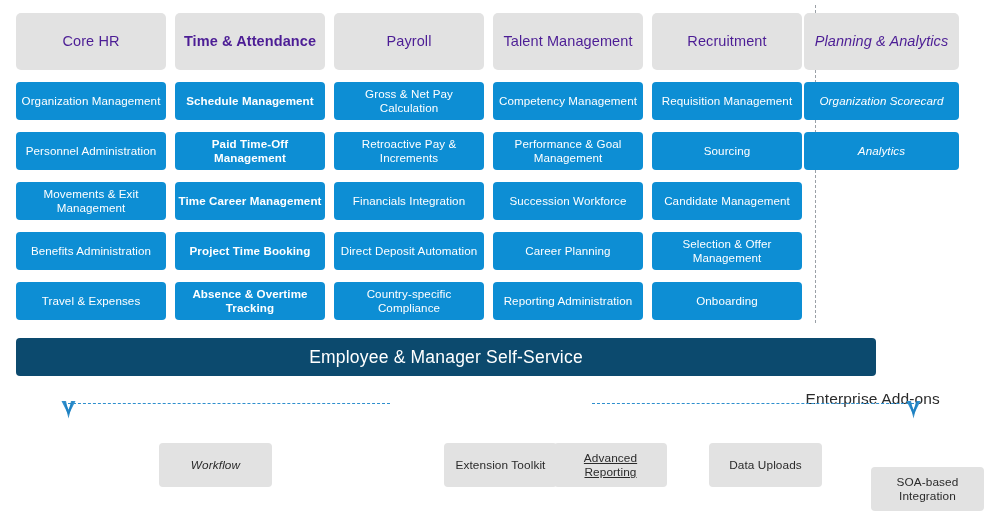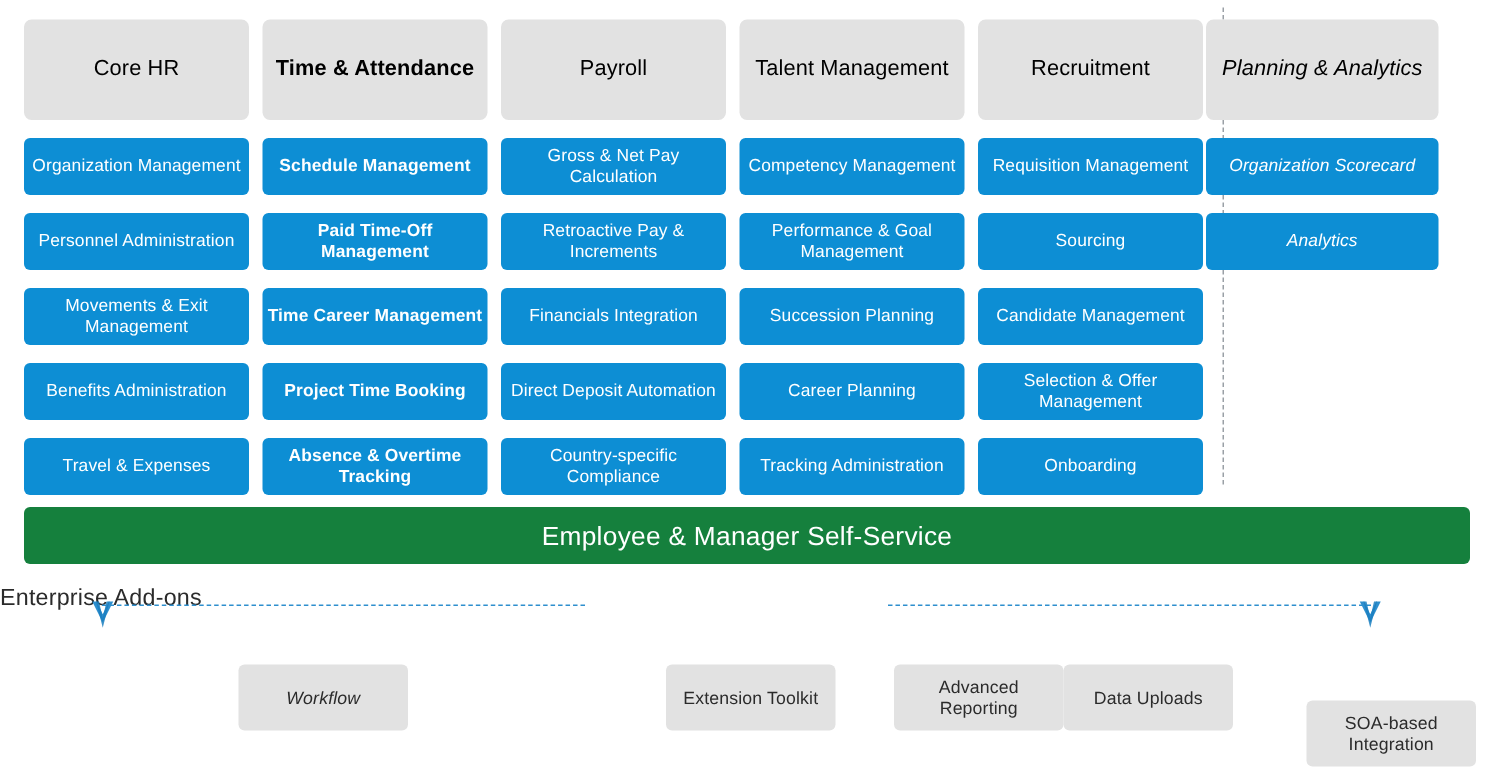"Core HR" .col-head { color: #000000 -> #4c1d95; height: 67px -> 57px }
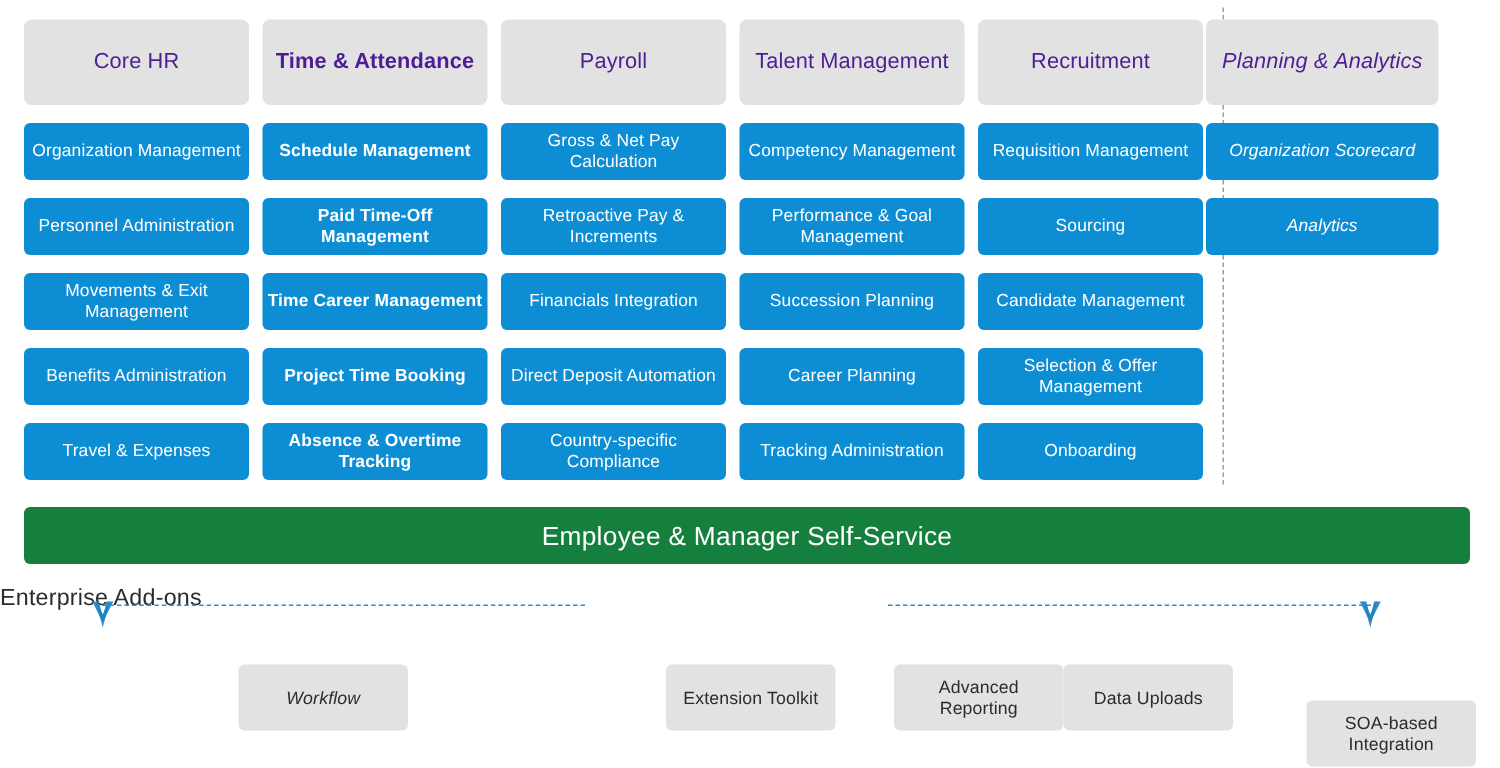"Succession Planning" div.cell { text: Planning -> Workforce }
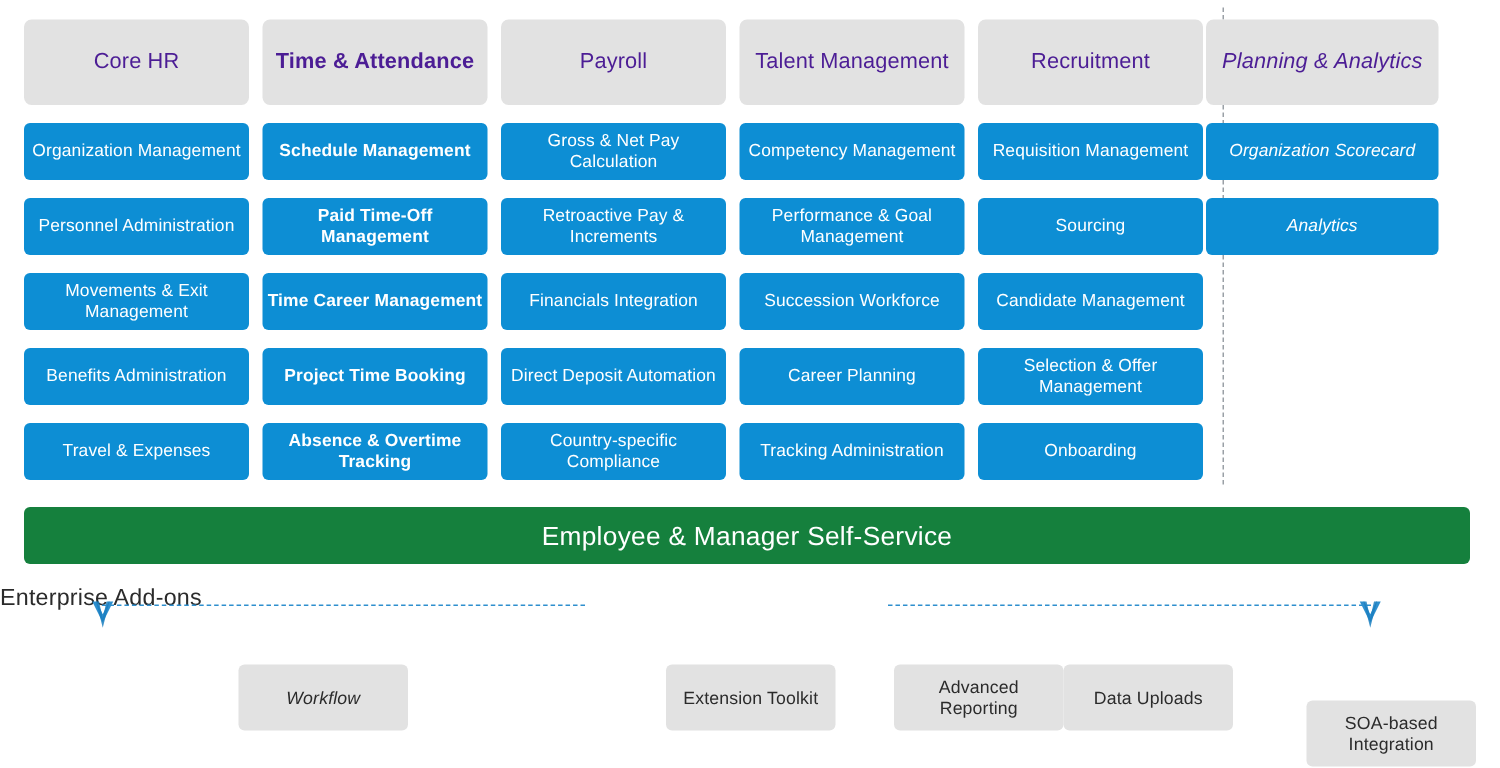"Tracking Administration" div.cell { text: Tracking -> Reporting }
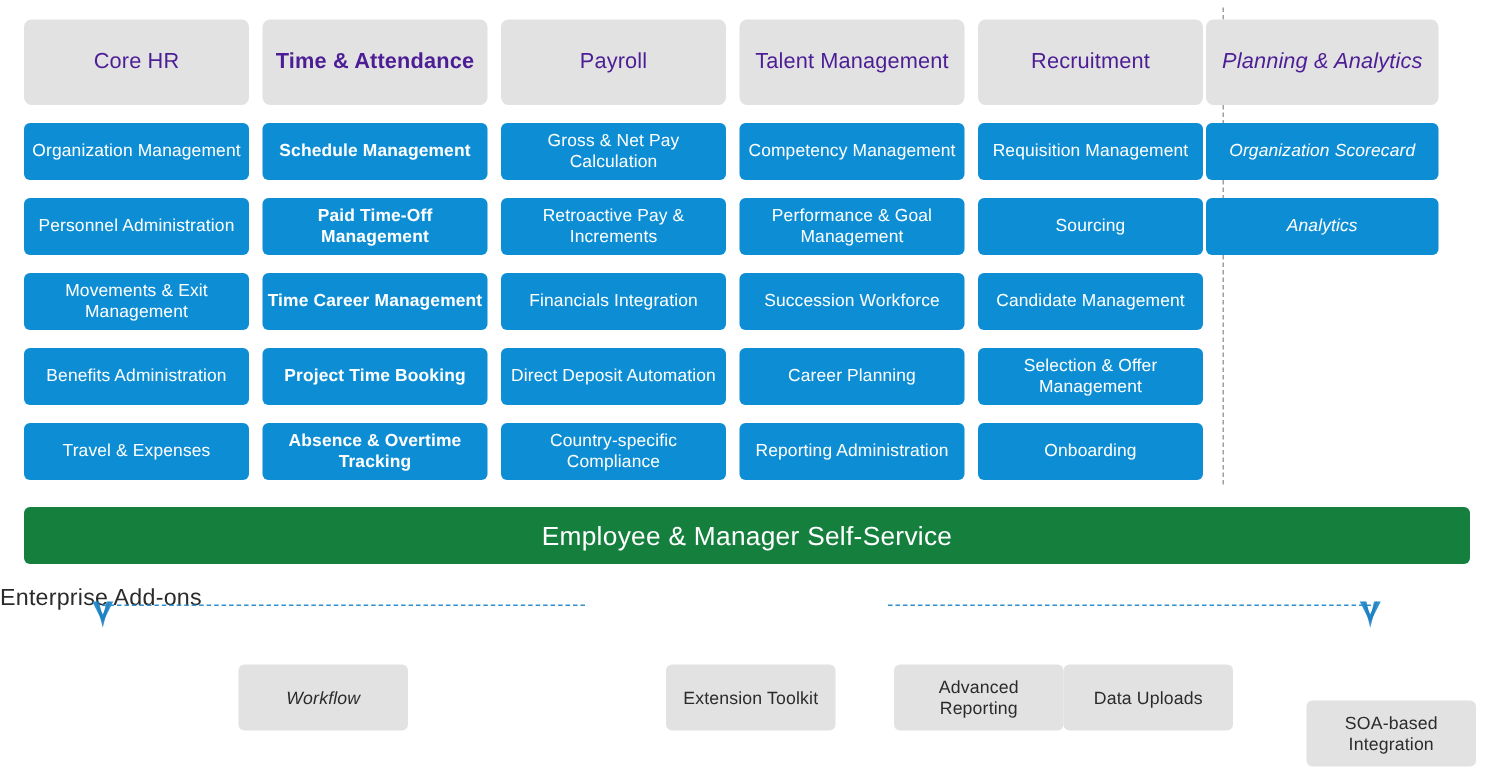"Employee & Manager Self-Service" .selfservice { background: #15803d -> #0c4a6e; width: 964px -> 860px }
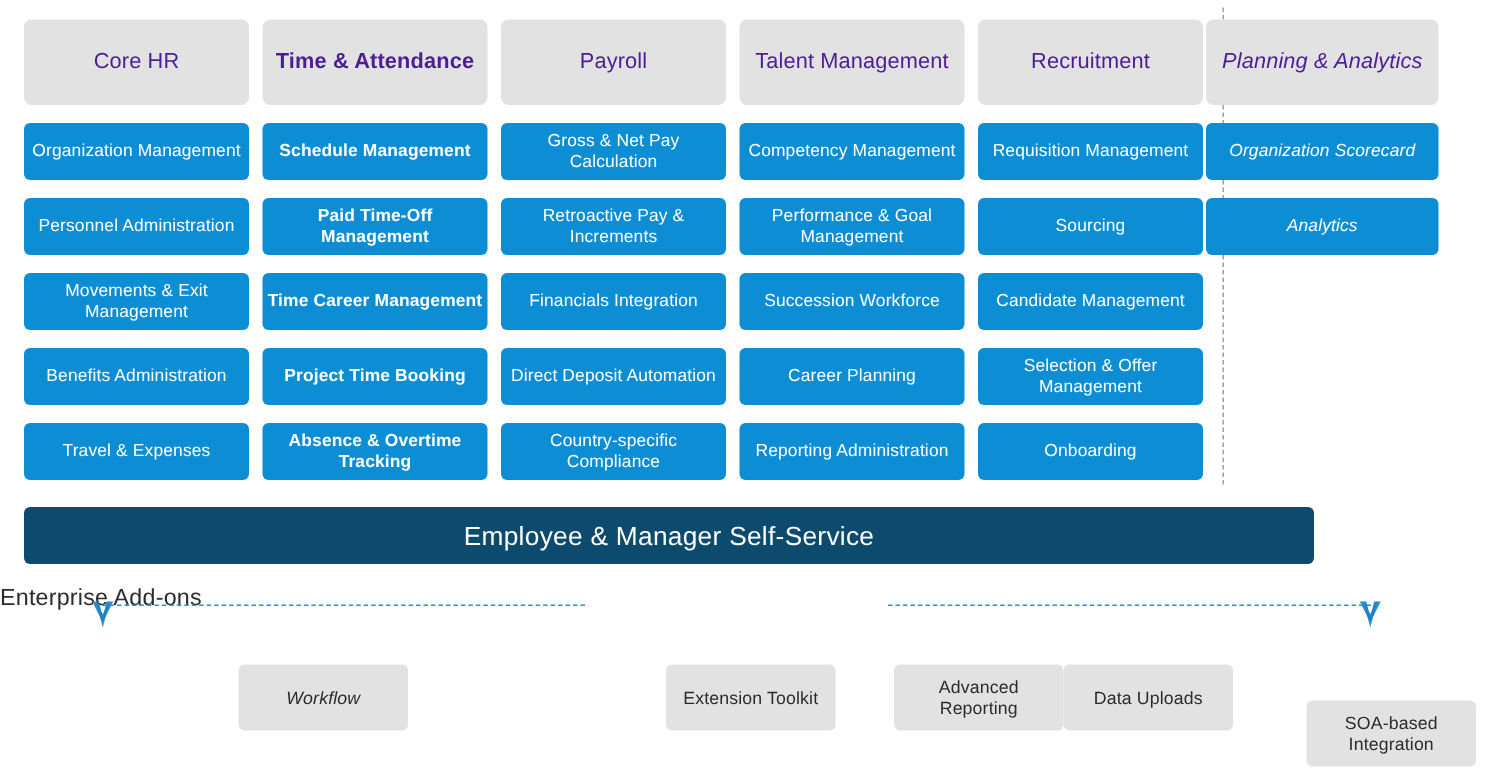"Enterprise Add-ons" .addons-label { text-align: left -> right }
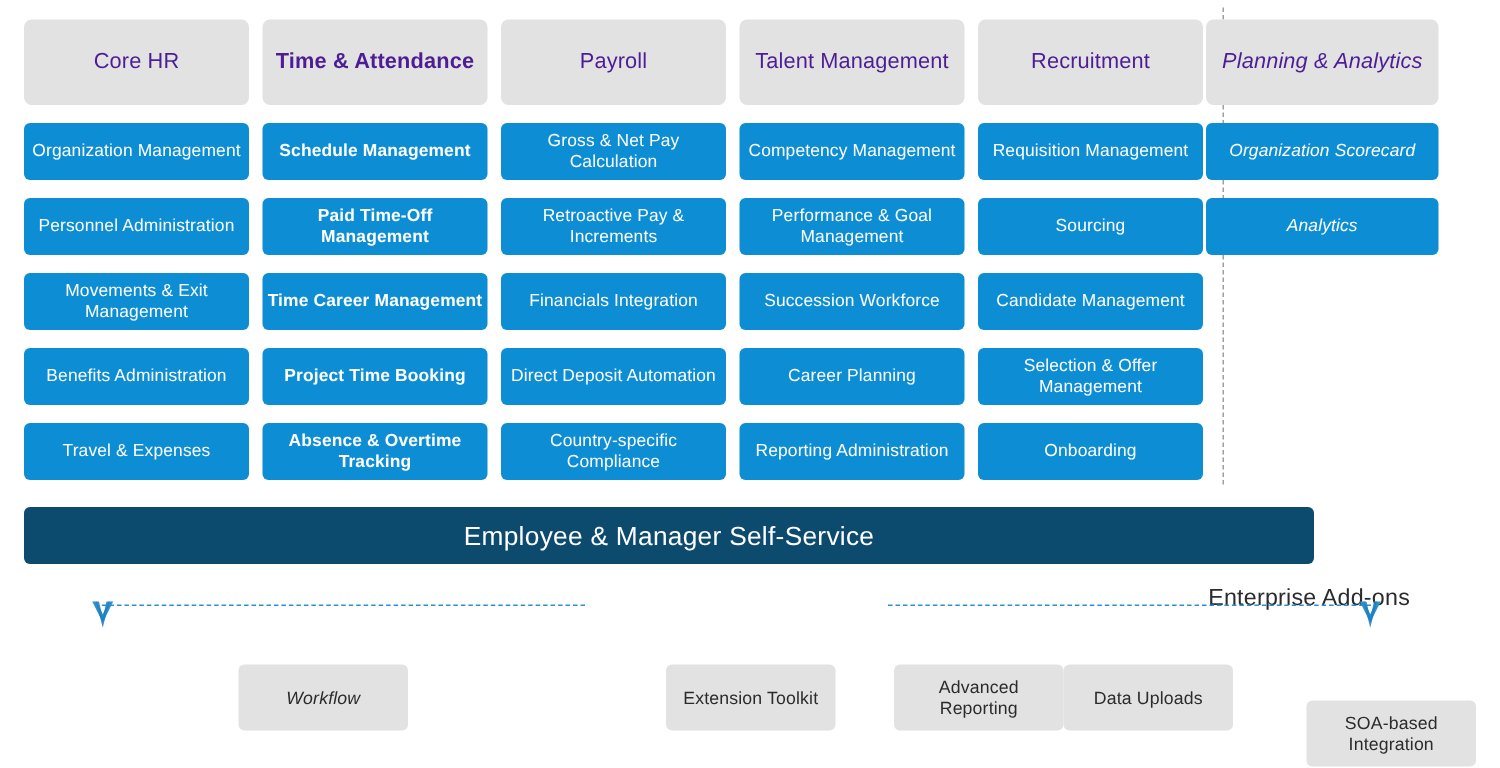"Advanced Reporting" div.addon { left: 580px -> 538px; text-decoration: none -> underline }
